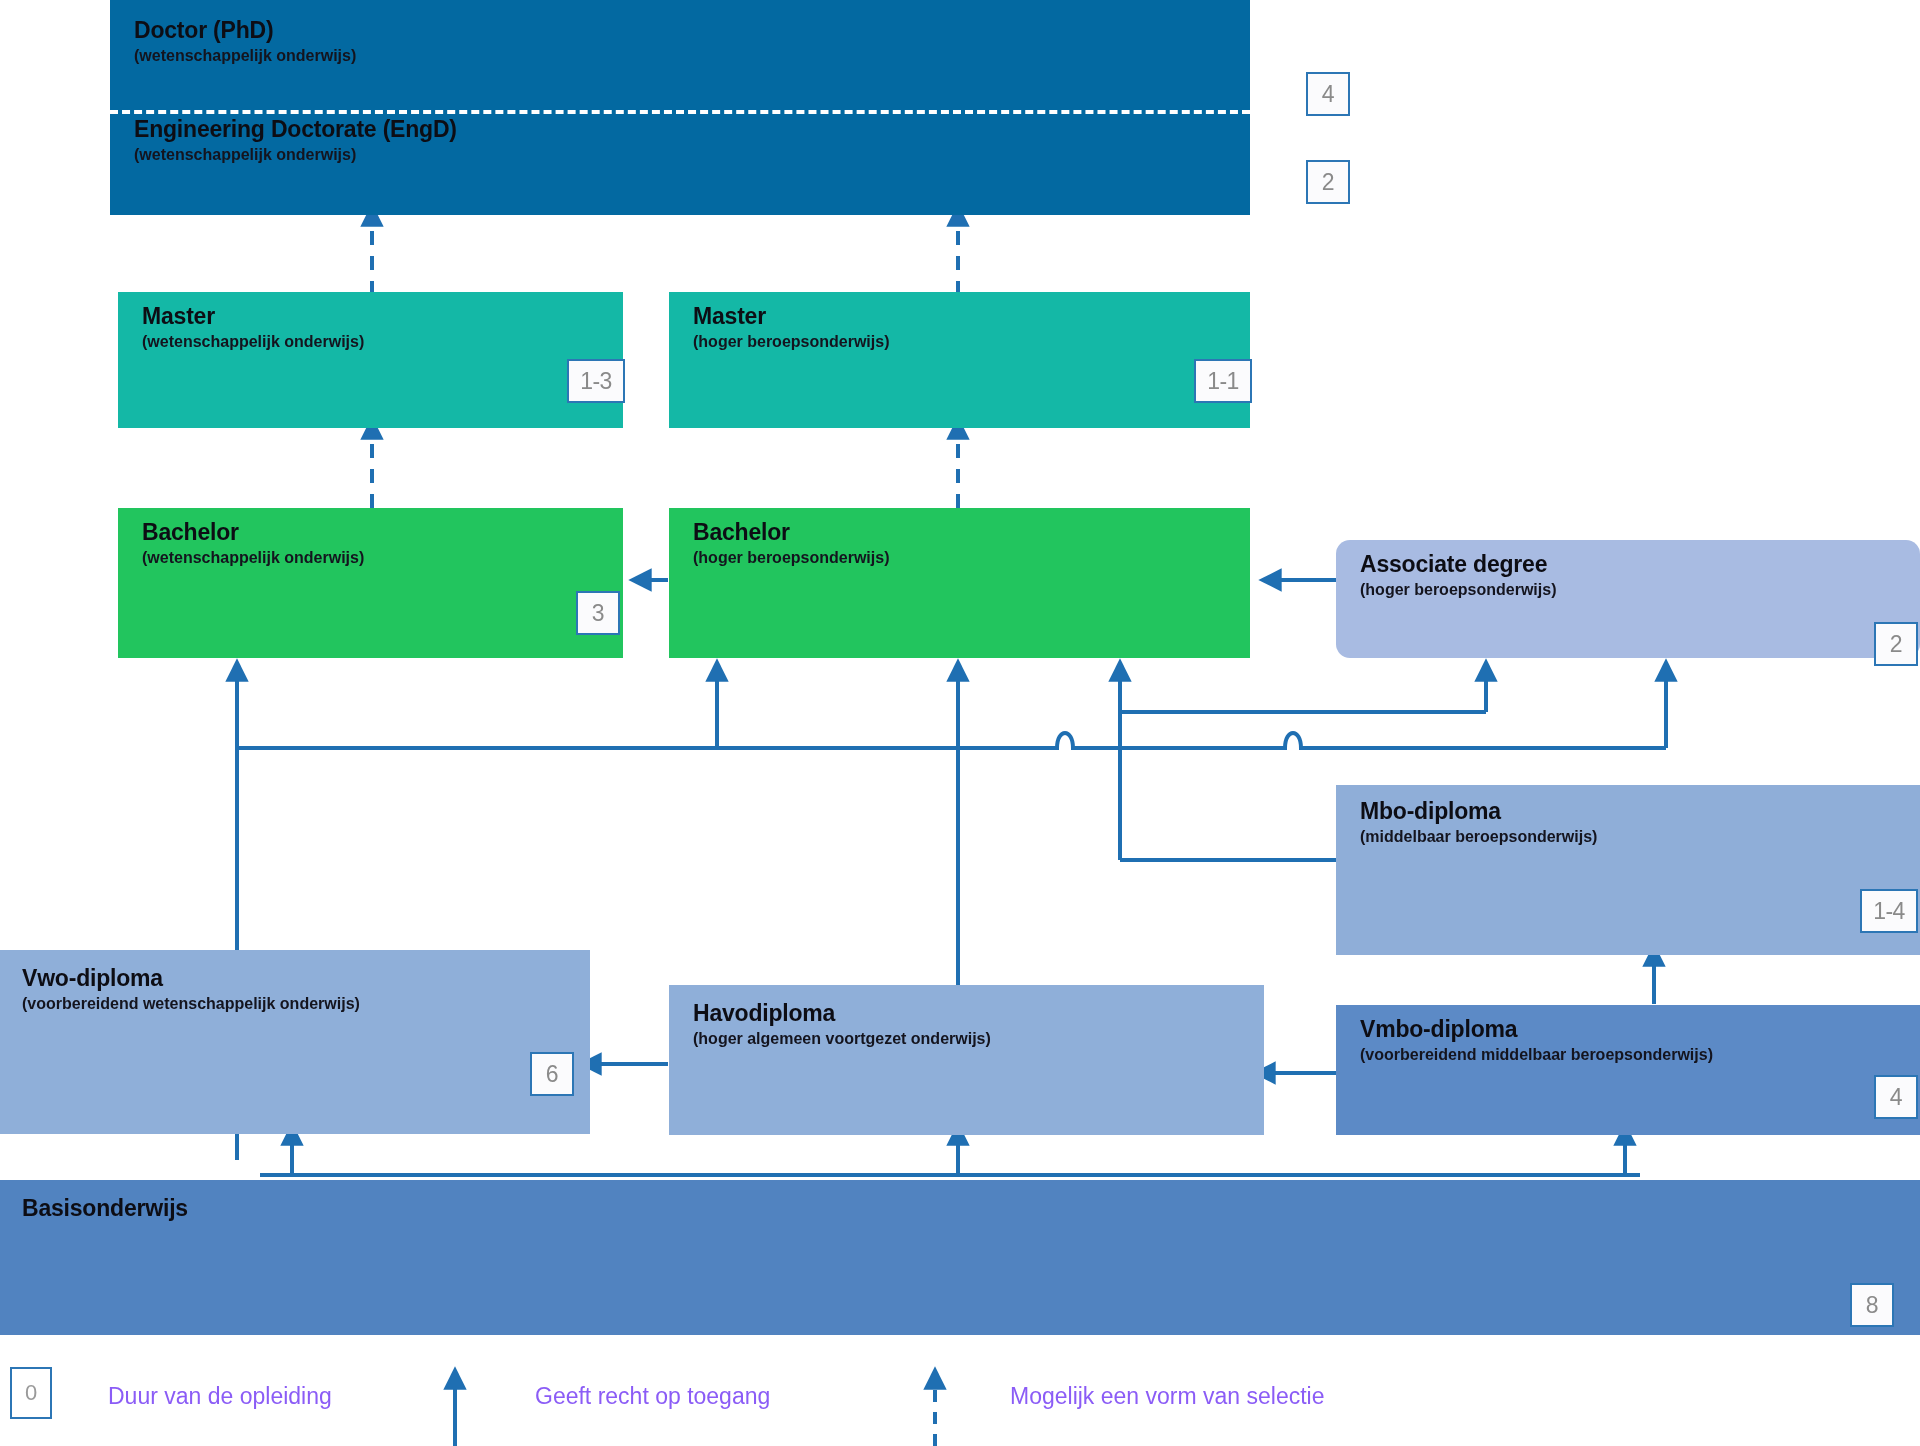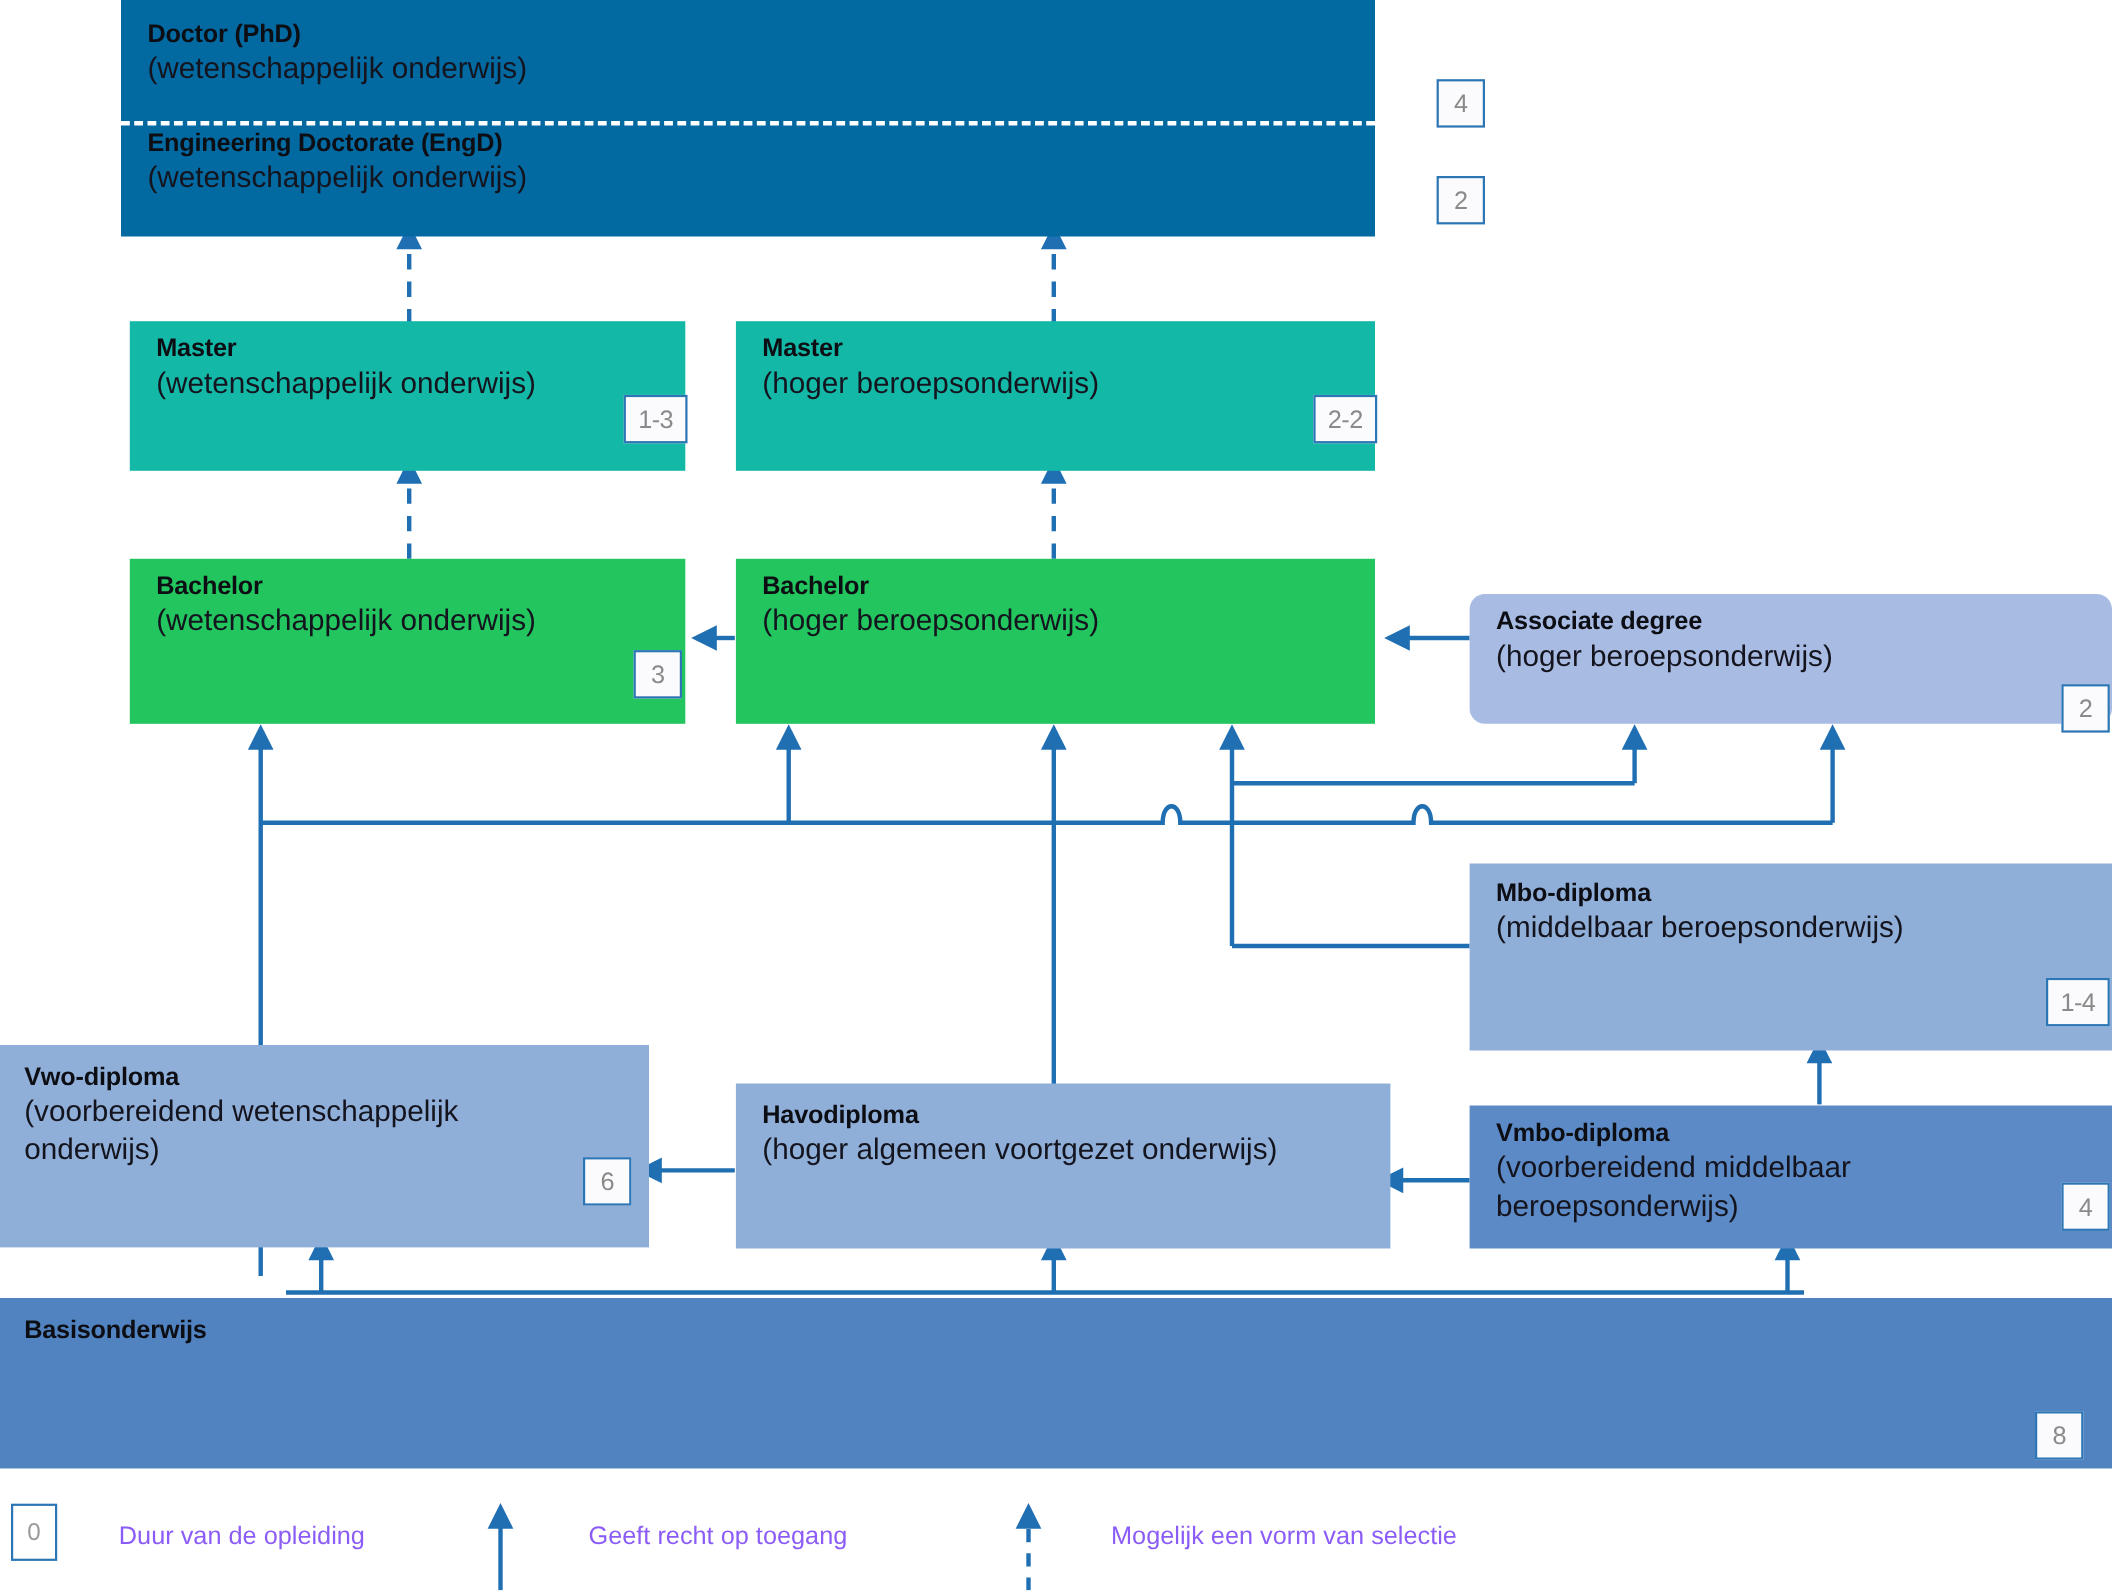"(wetenschappelijk onderwijs)" .box .sub { font-size: 27px -> 16px; font-weight: 400 -> 700 }
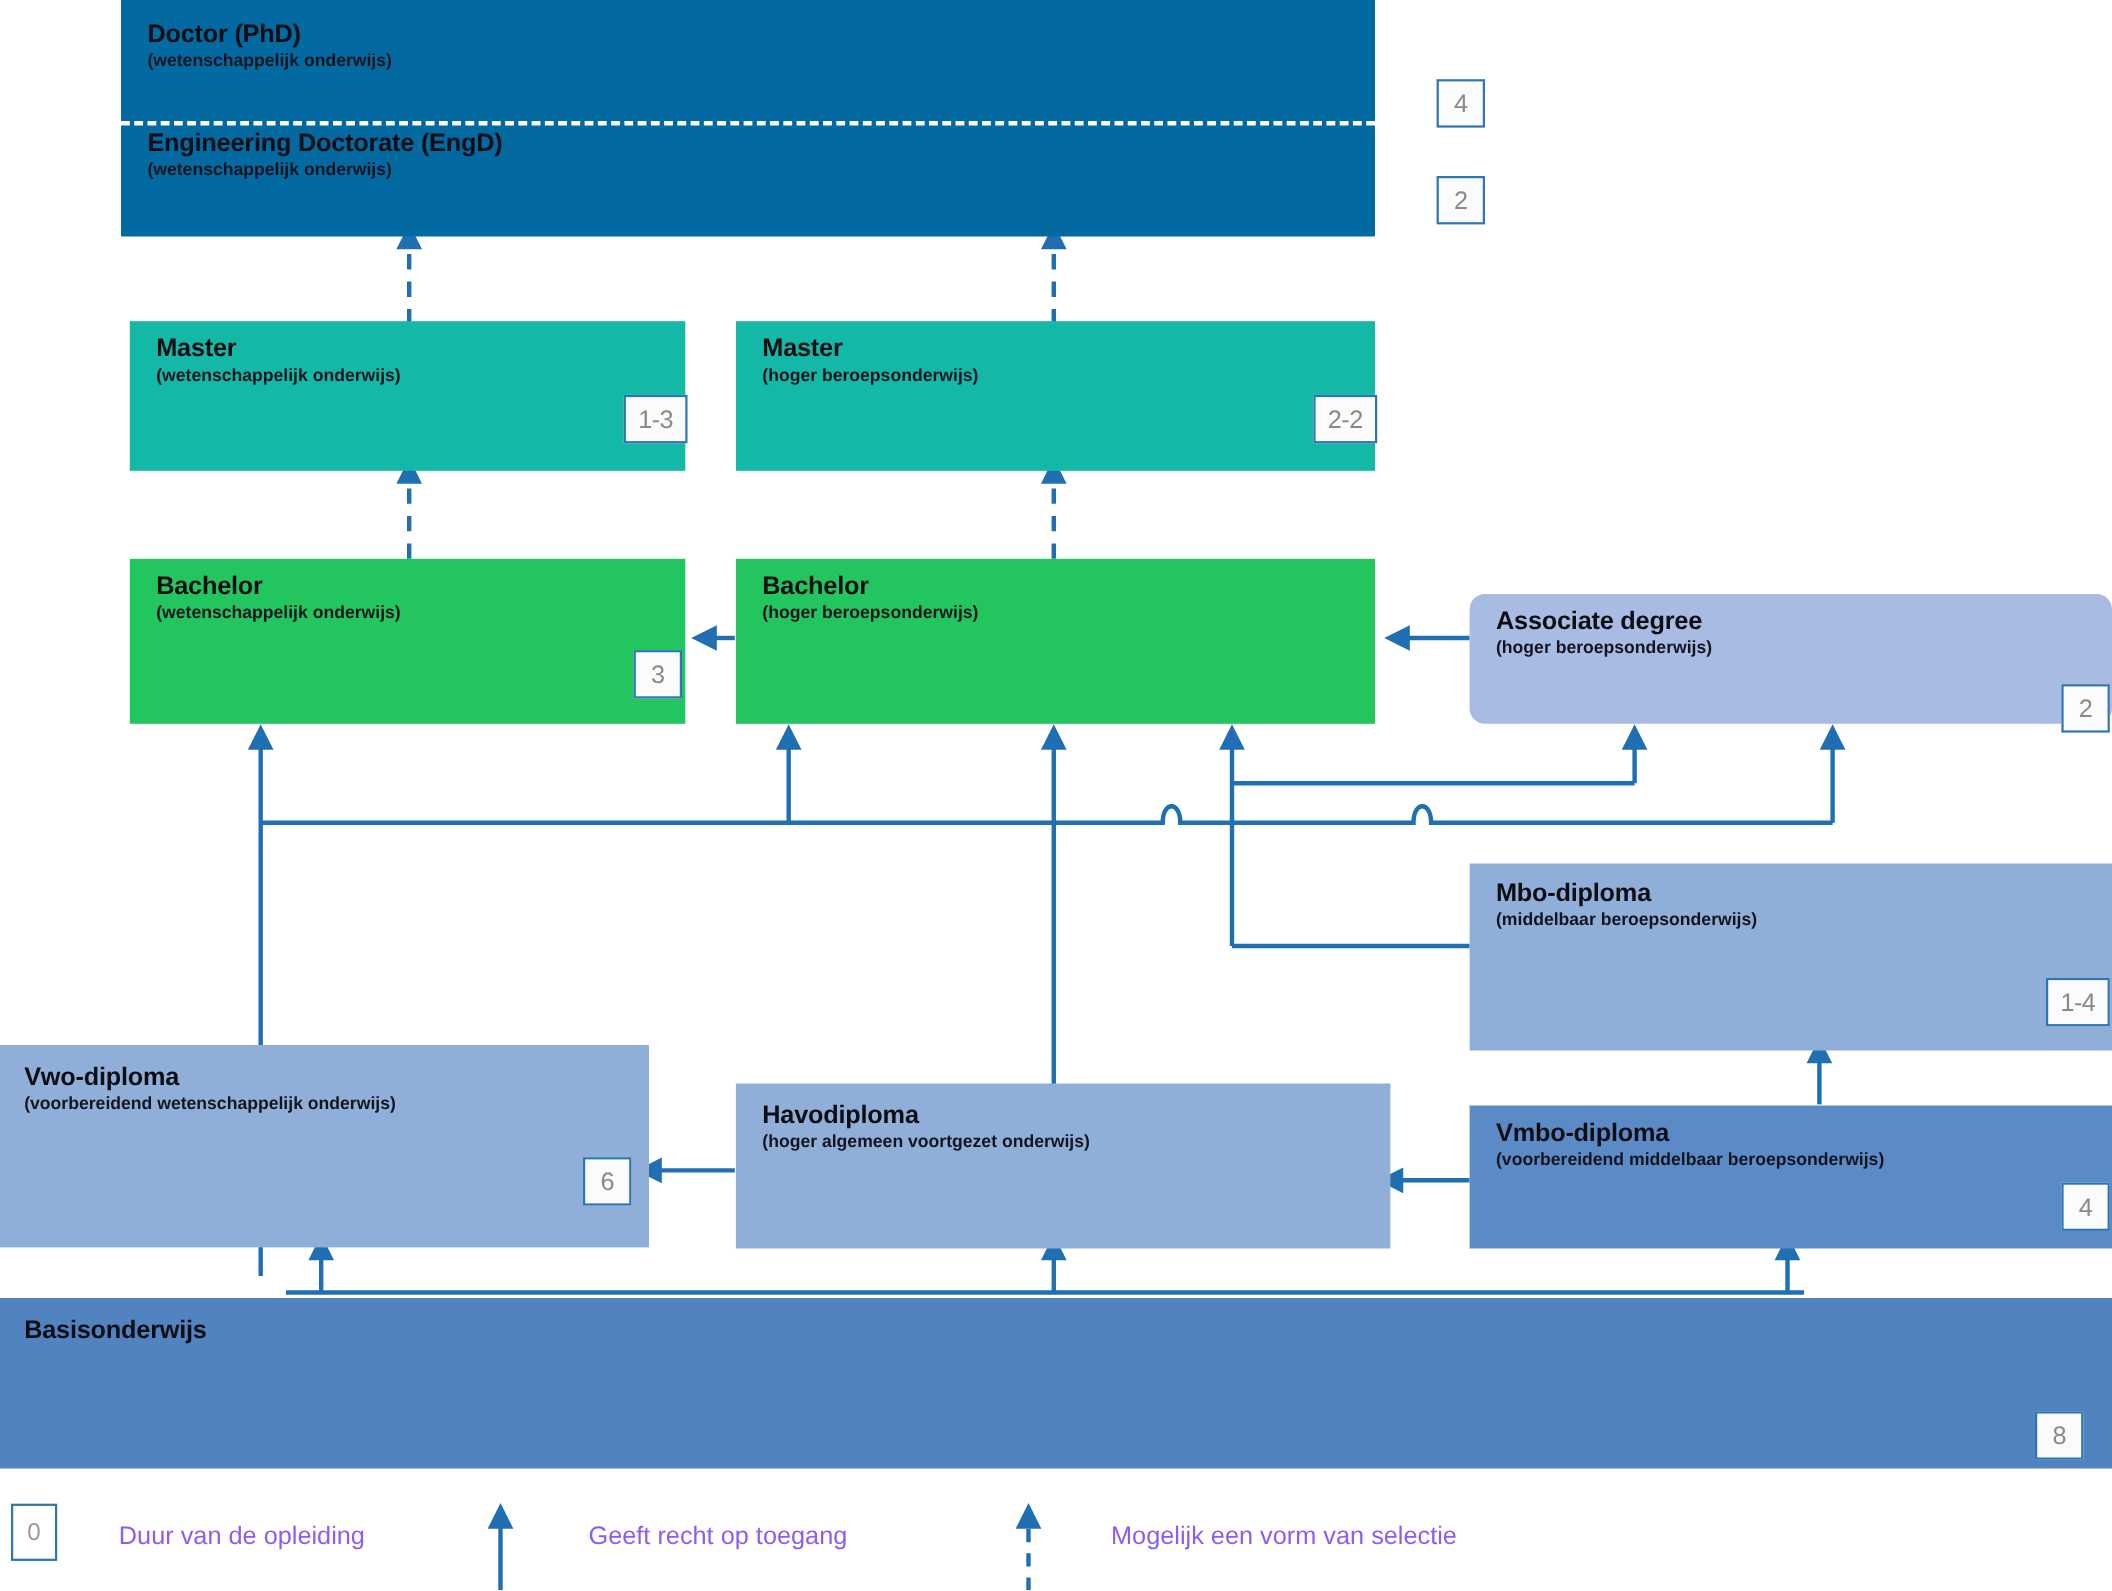"2-2" div.badge { text: 2-2 -> 1-1 }
